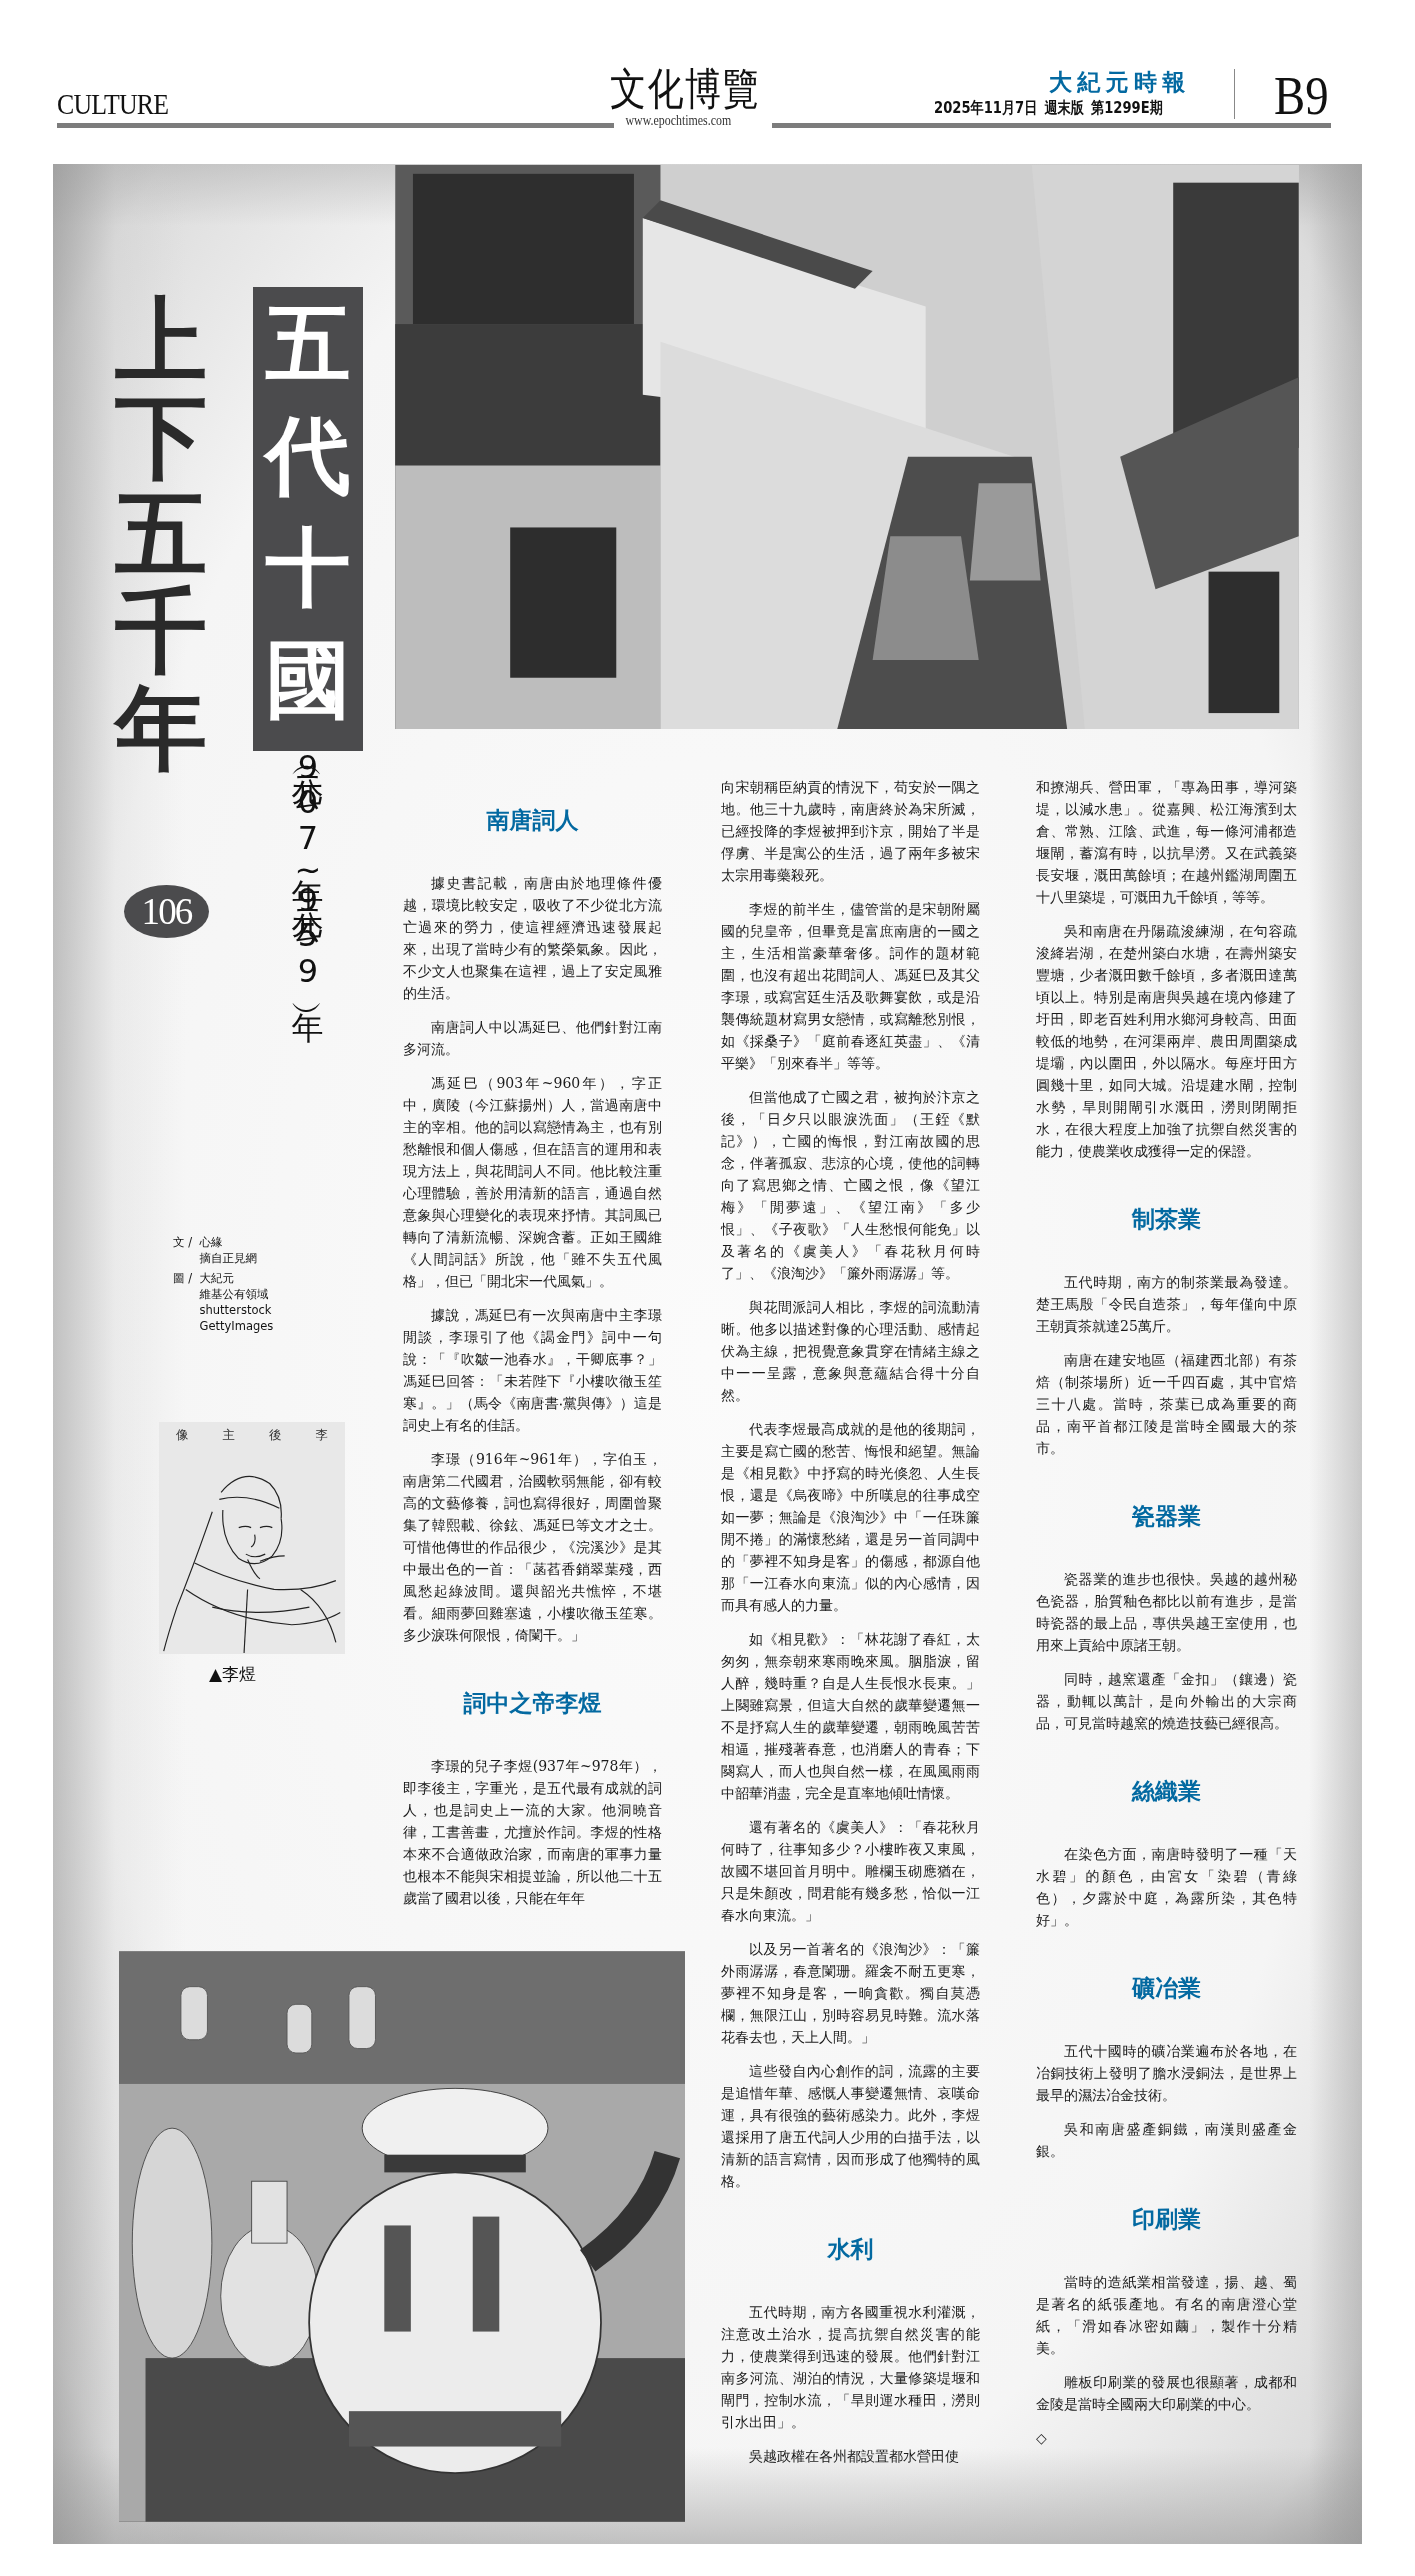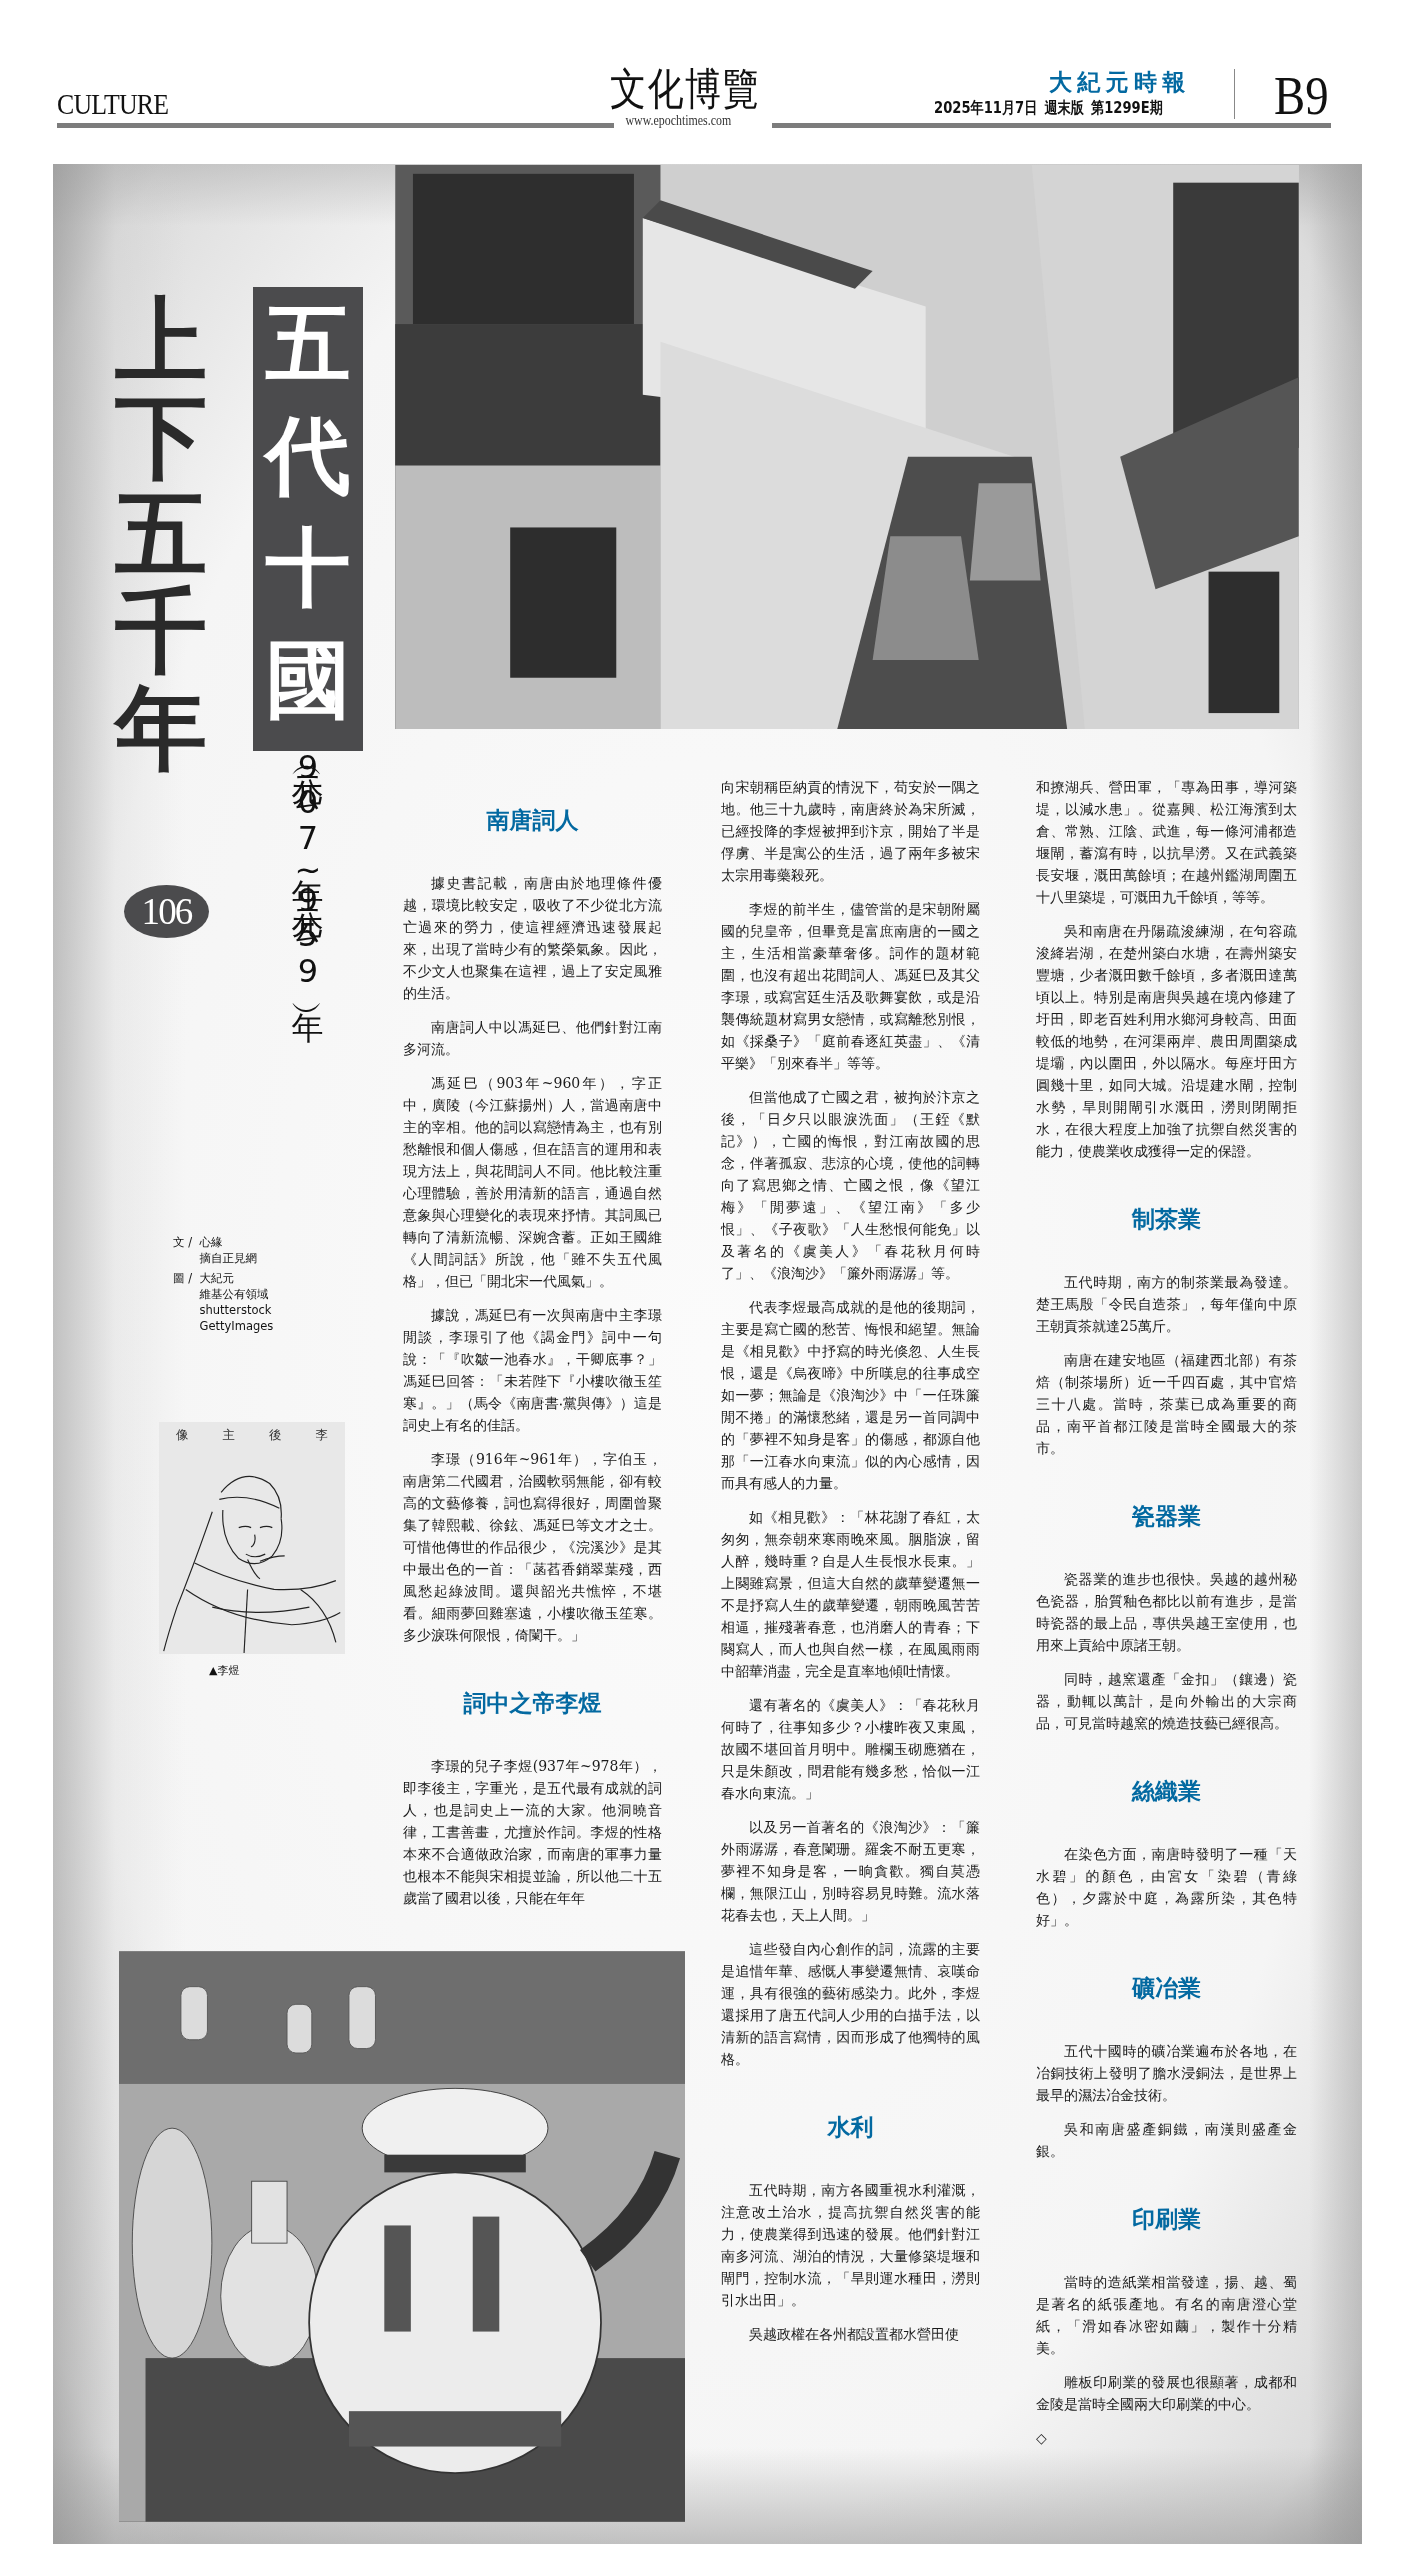"與花間派詞人相比，李煜的詞流動清晰。他多以描述對像的心理活動、感情起伏為主線，把" p { html: none -> <p>與花間派詞人相比，李煜的詞流動清晰。他多以描述對像的心理活動、感情起伏為主線，把視覺意象貫穿在情緒主線之中一一呈露，意象與意蘊結合得十分自然。</p> }
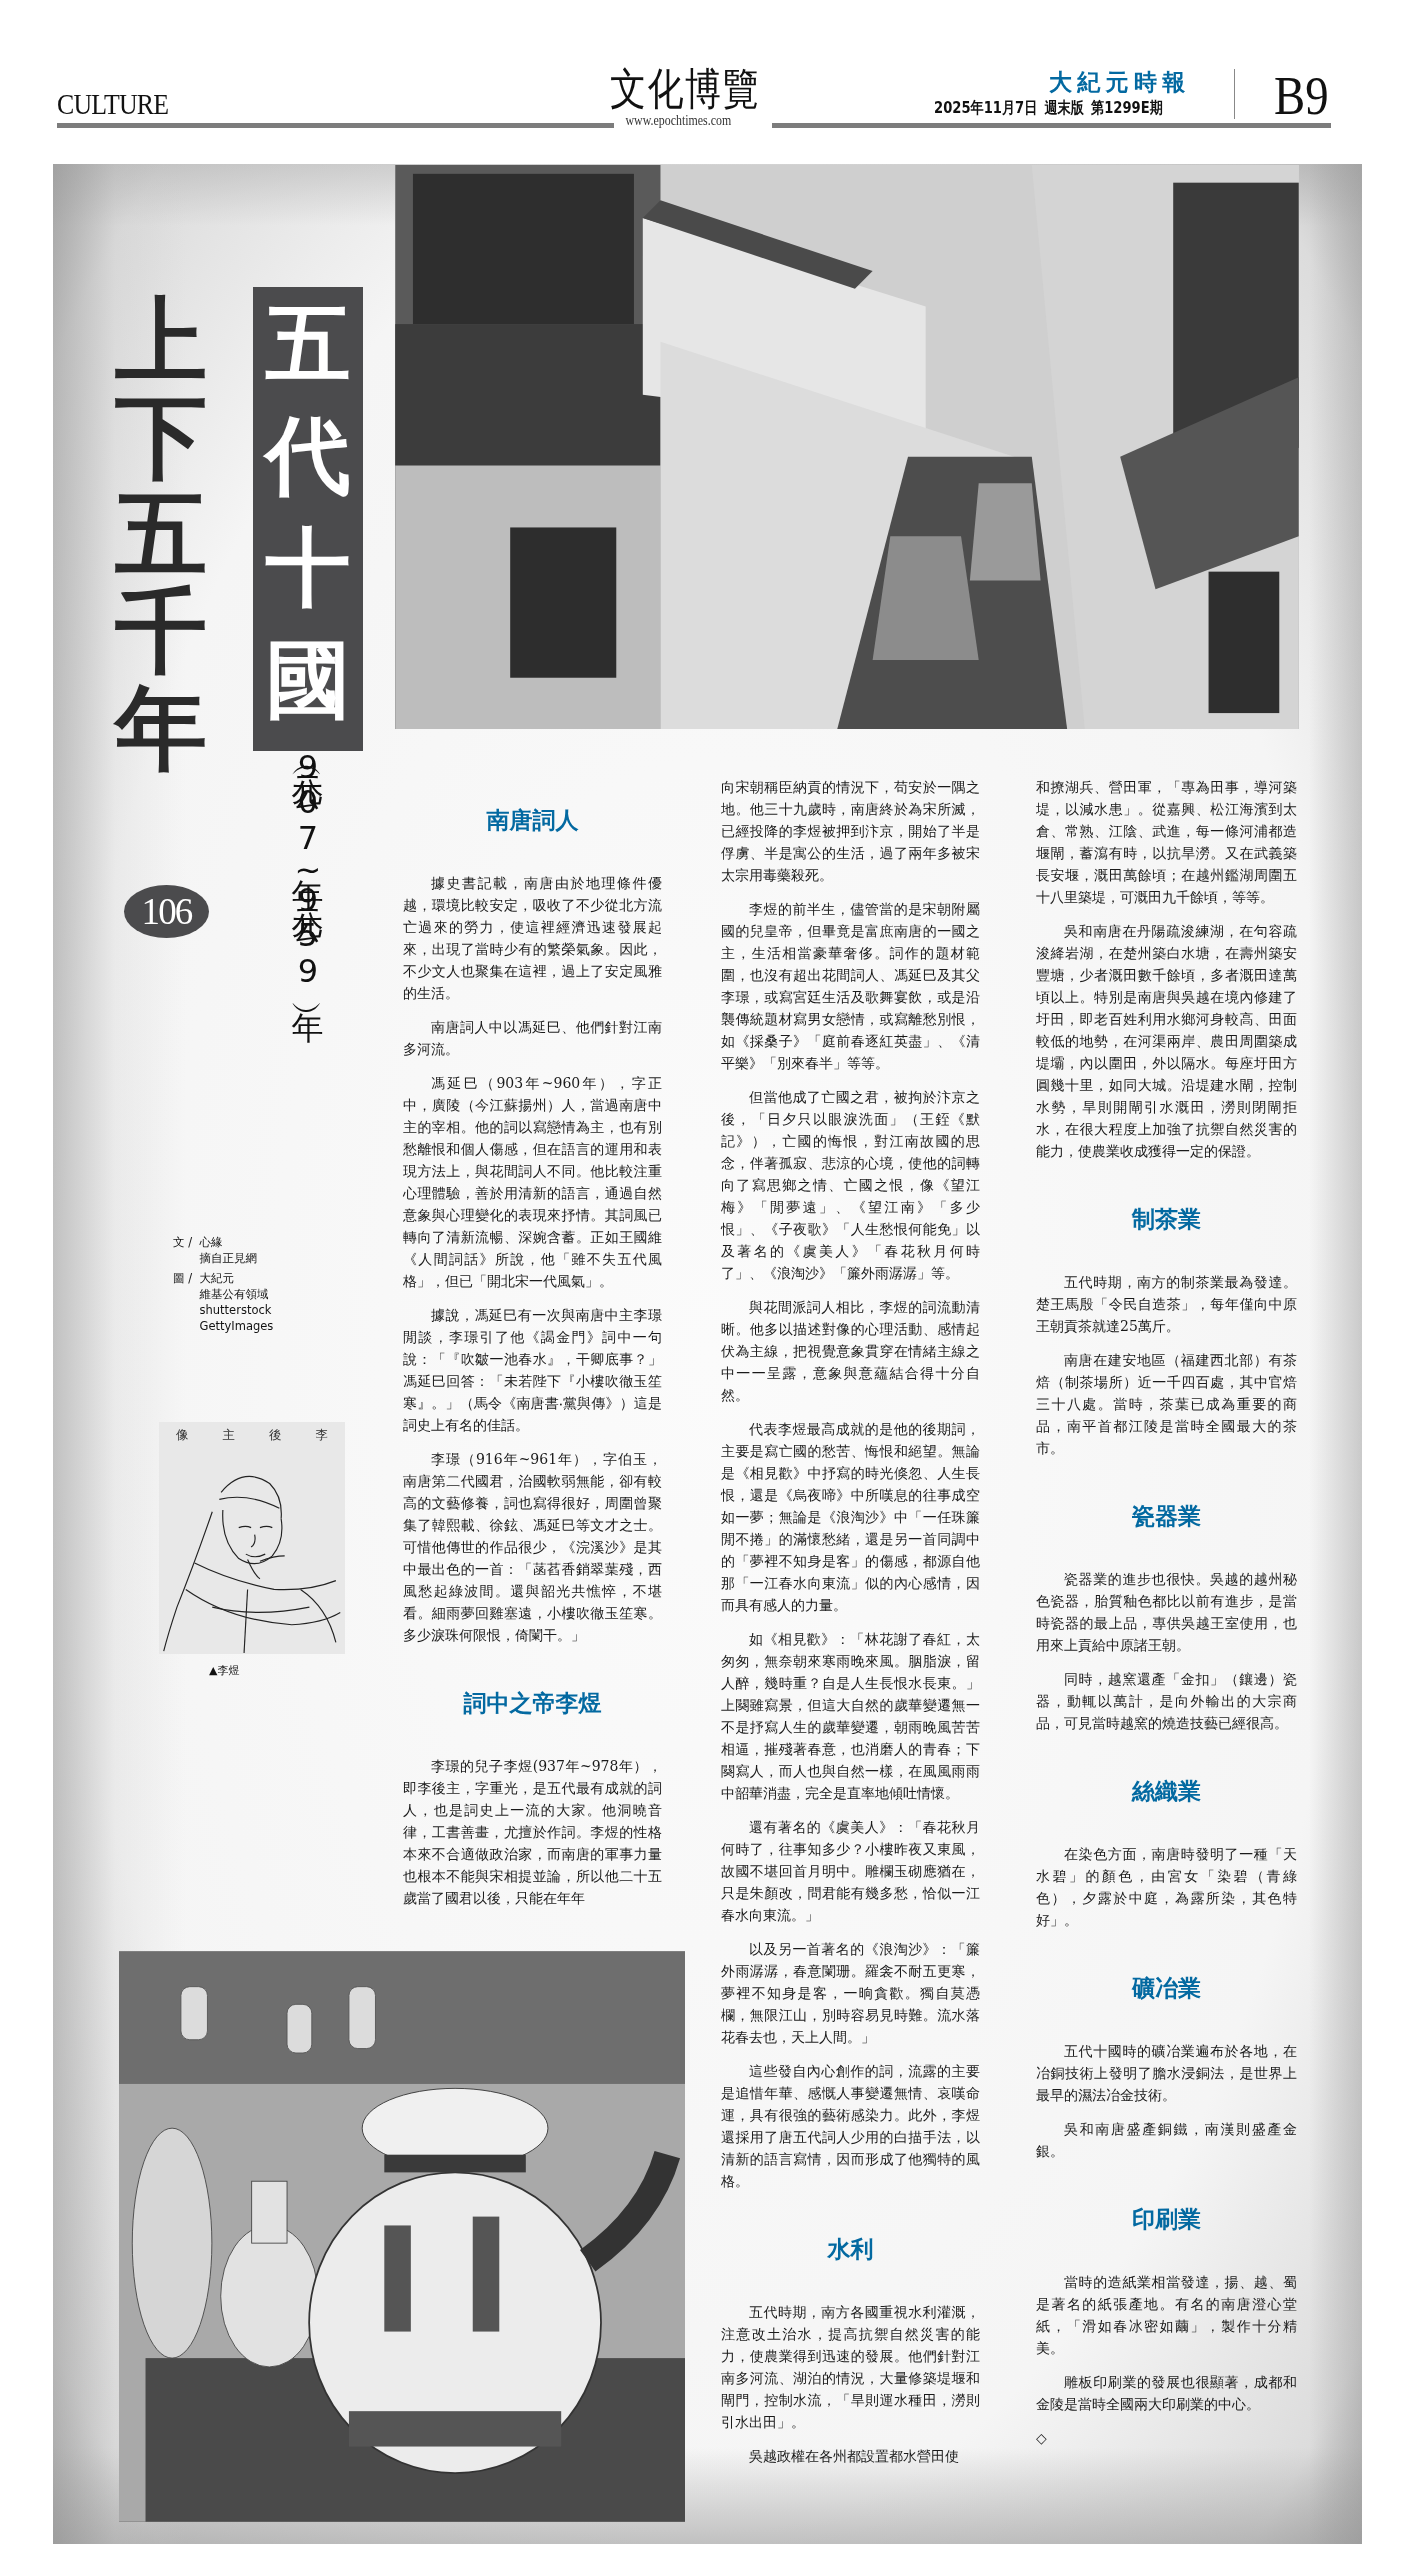"▲李煜" .portrait-caption { font-size: 11px -> 17px }
